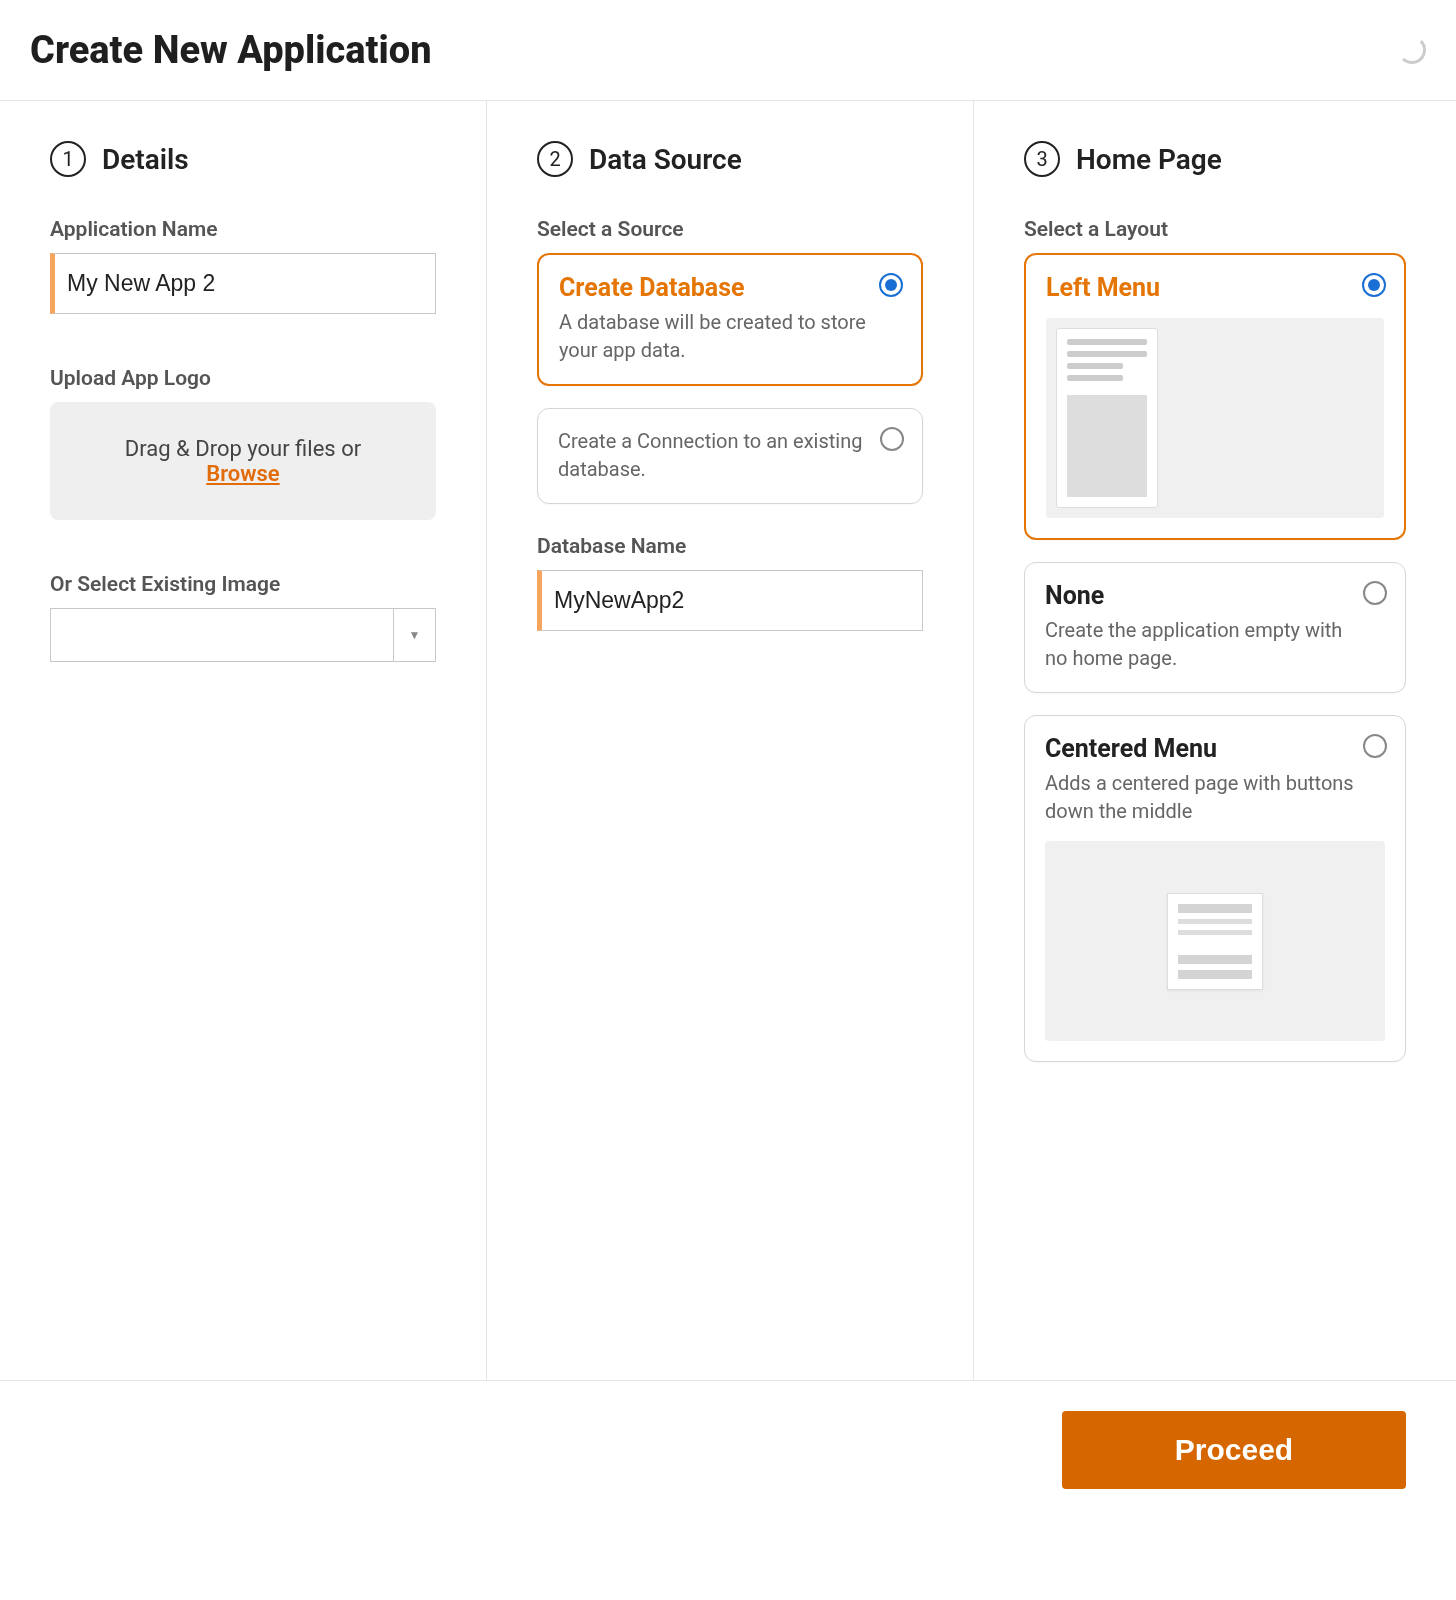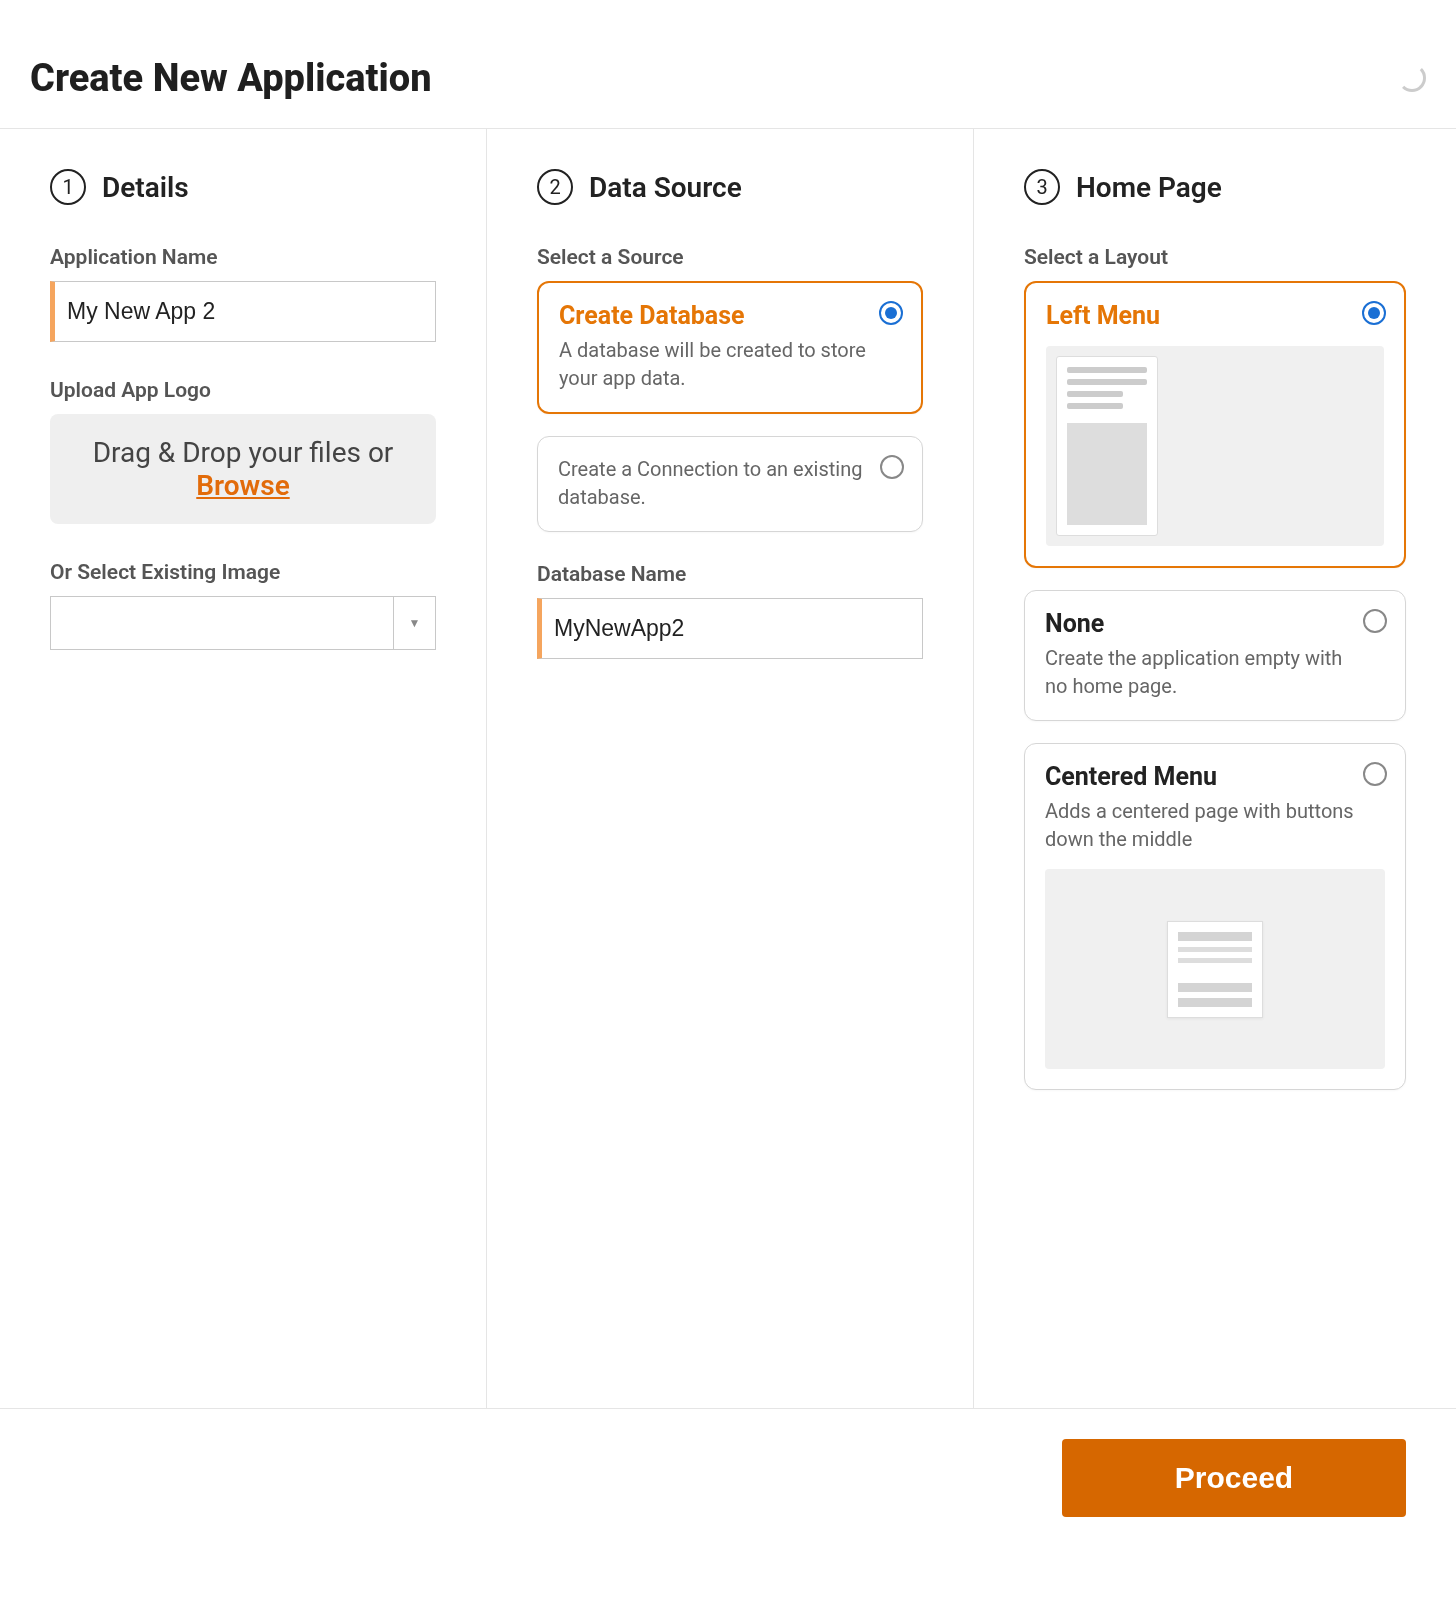"Create New Application" .header { margin-top: 28px -> none }
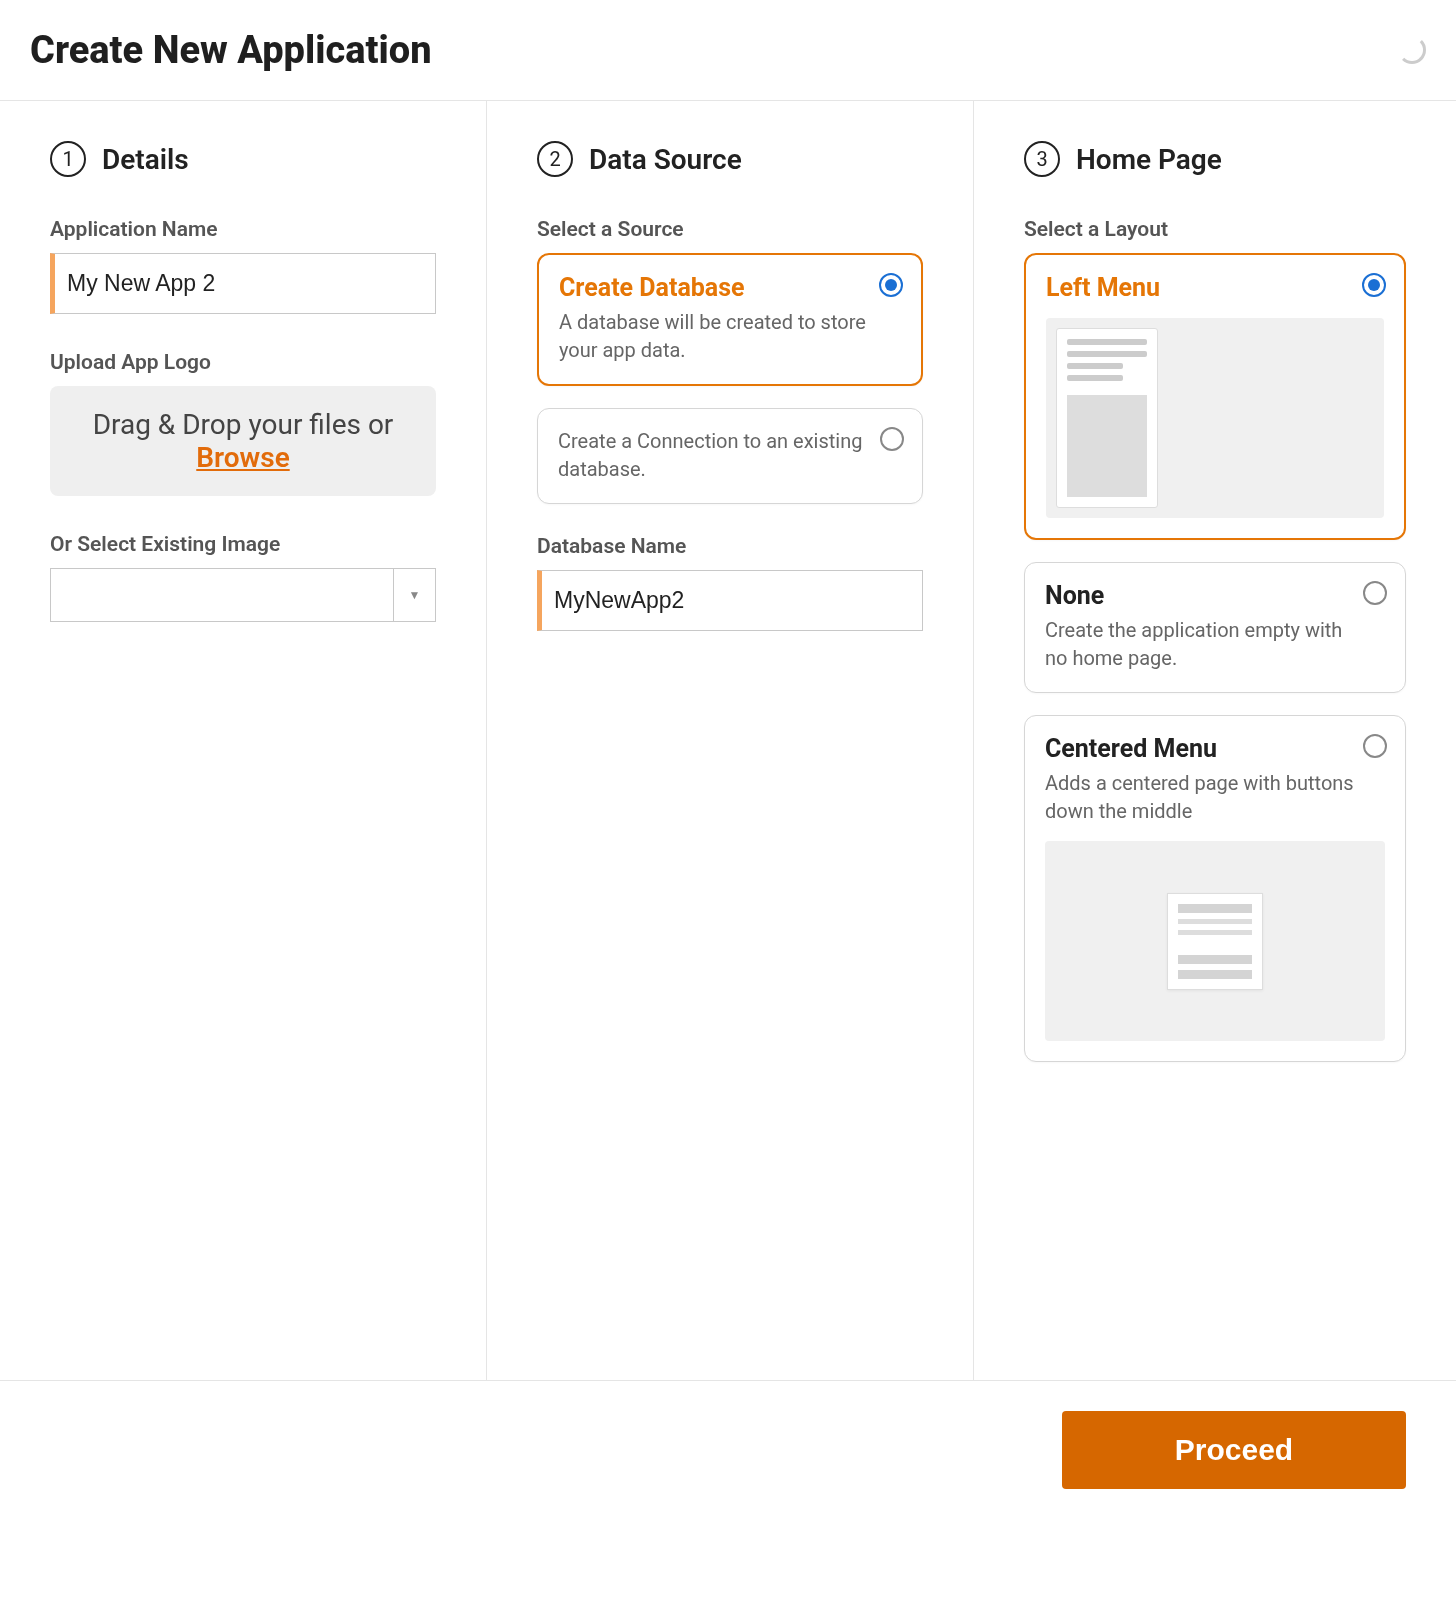"Application Name" .field-block { margin-bottom: 36px -> 52px }
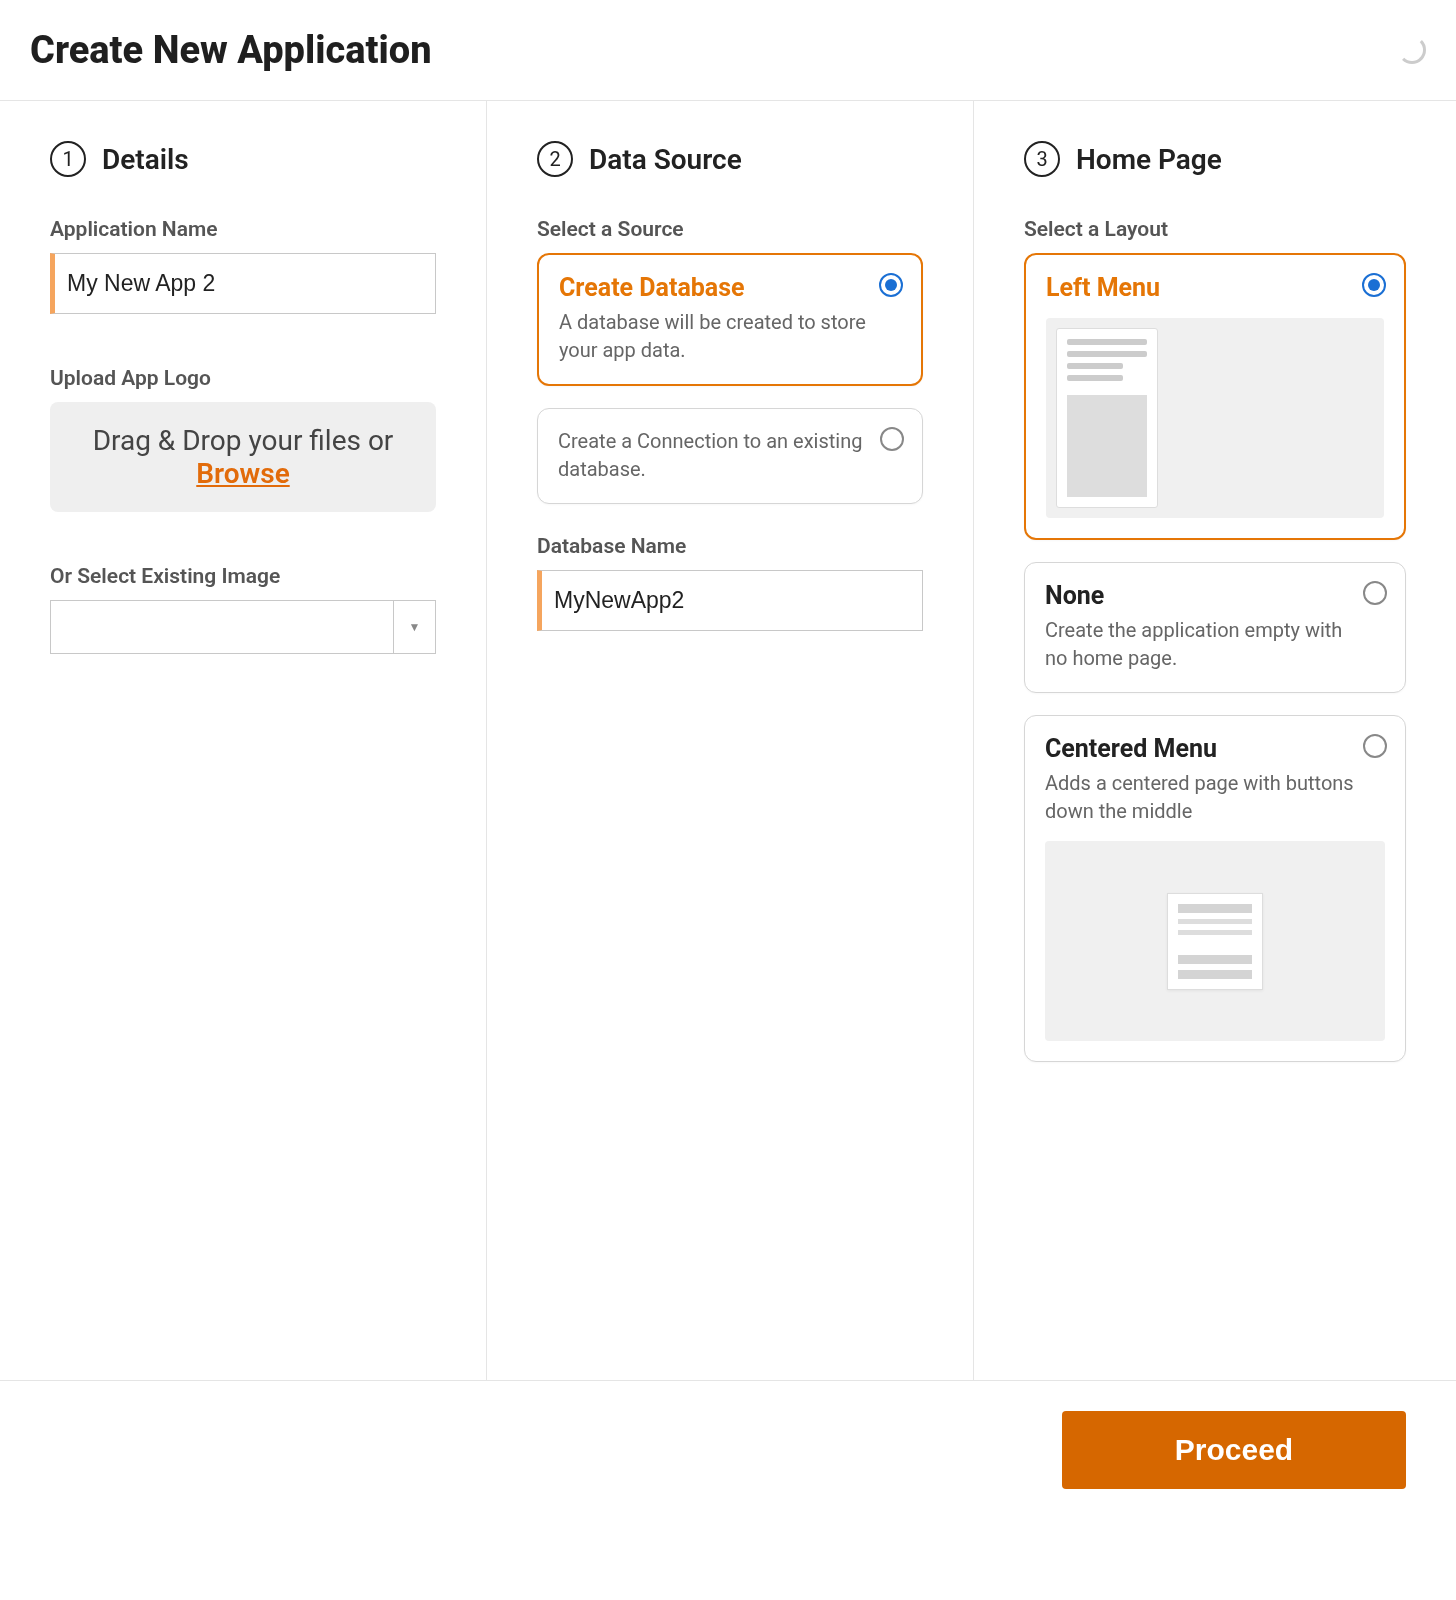"Drag & Drop your files" .upload-box { font-size: 28px -> 22px; padding: 22px 18px -> 34px 18px }
